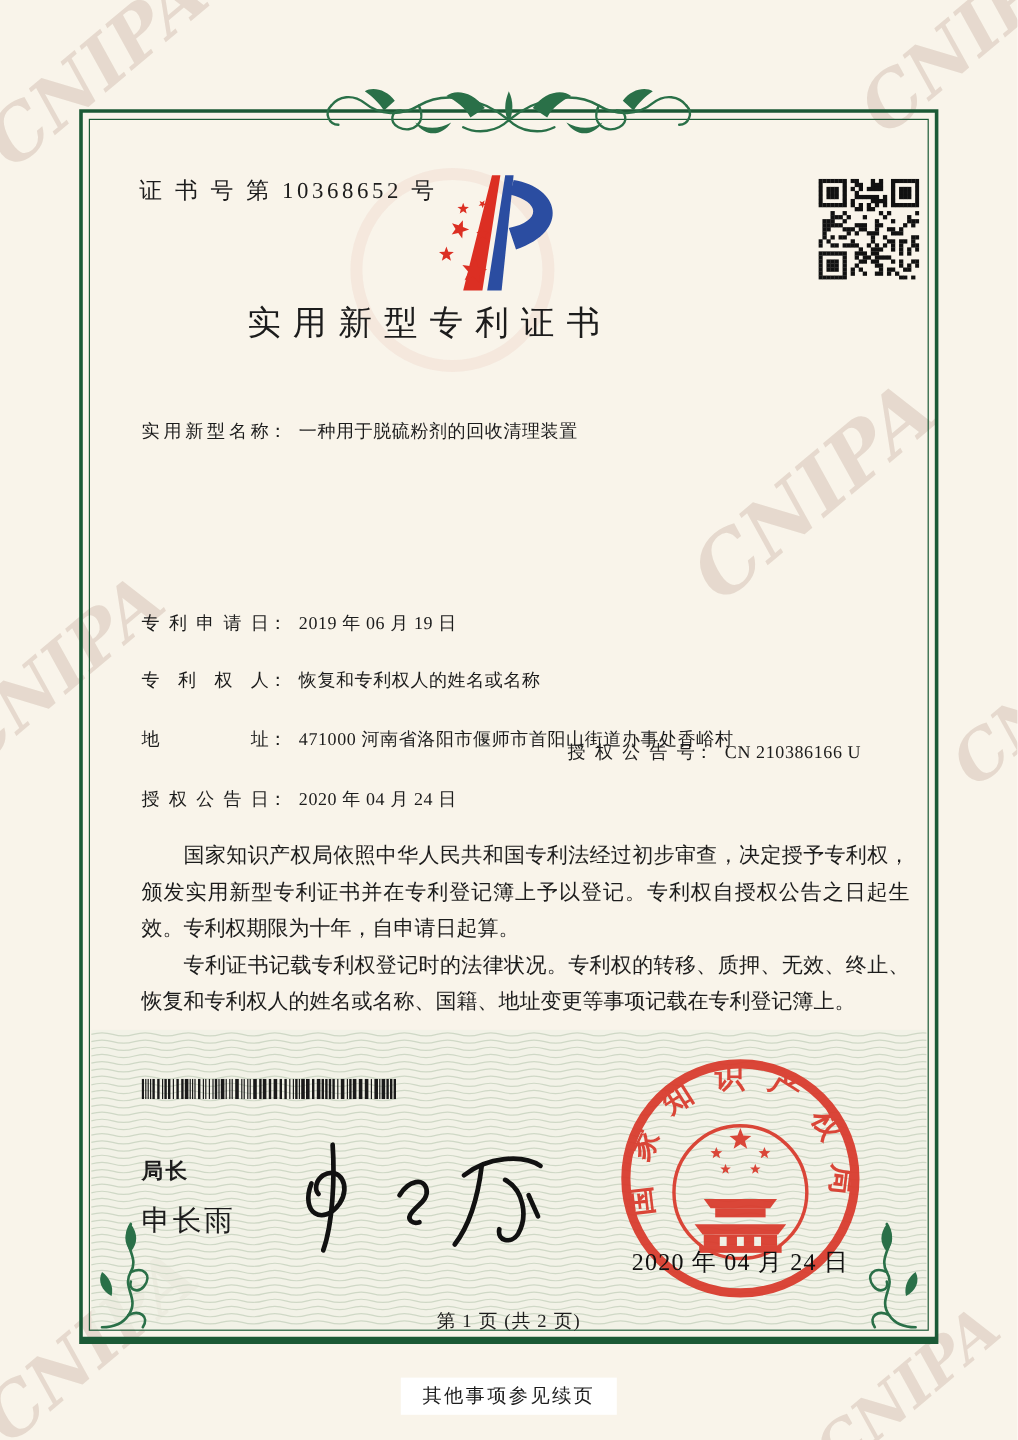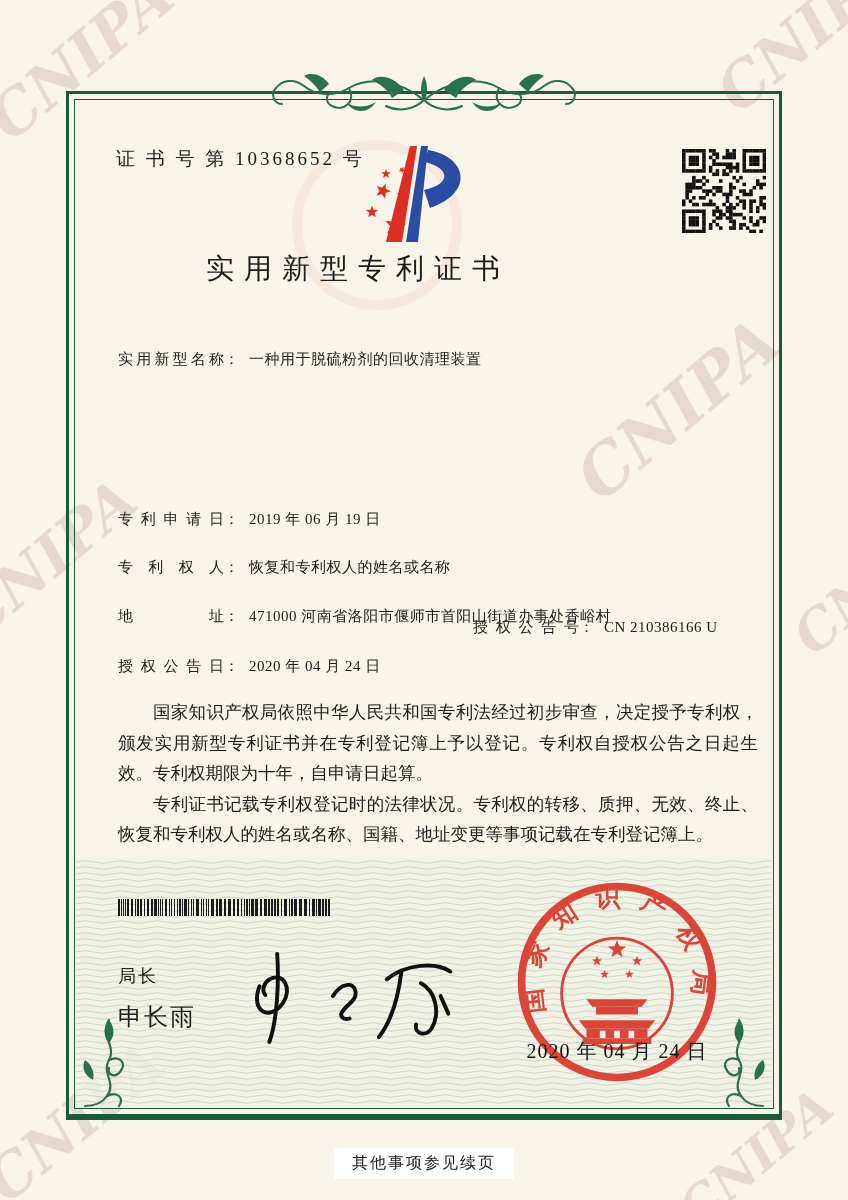"局长" .sig-role { font-weight: none -> bold }
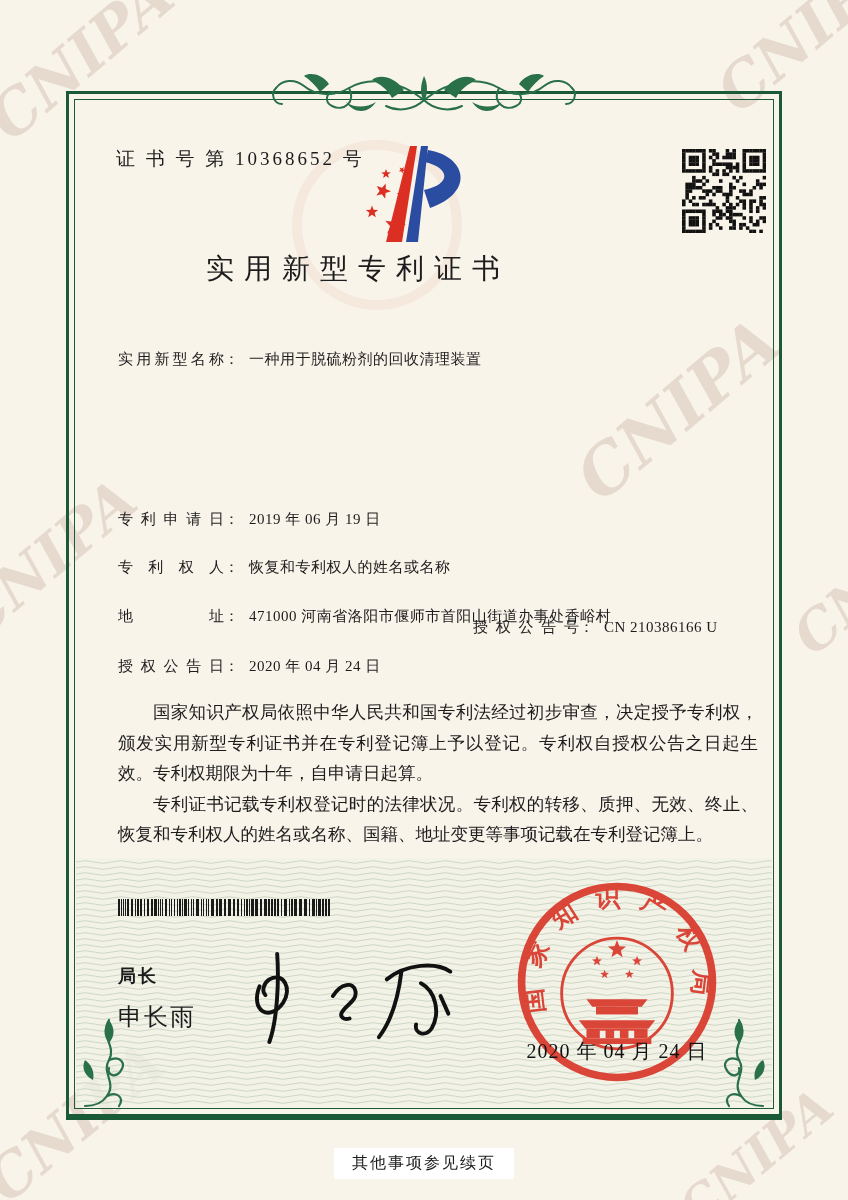"第 1 页 (共 2" div.page-num { html: none -> <div>第 1 页 (共 2 页)</div> }
